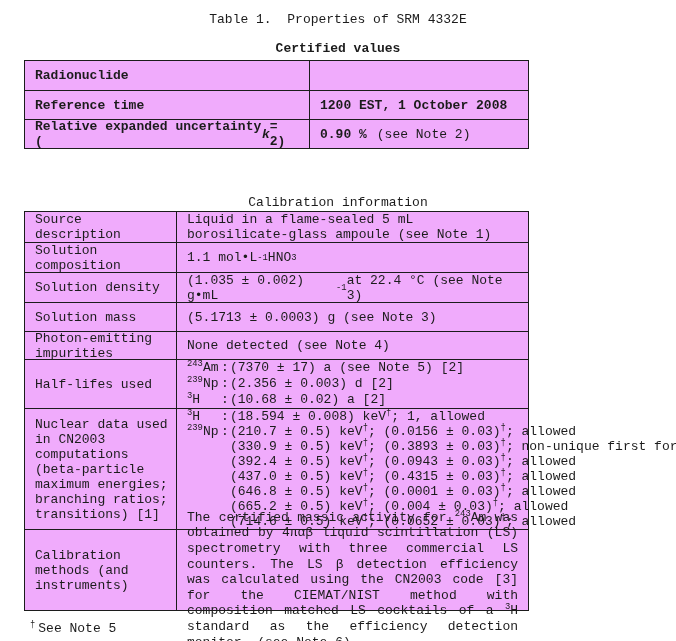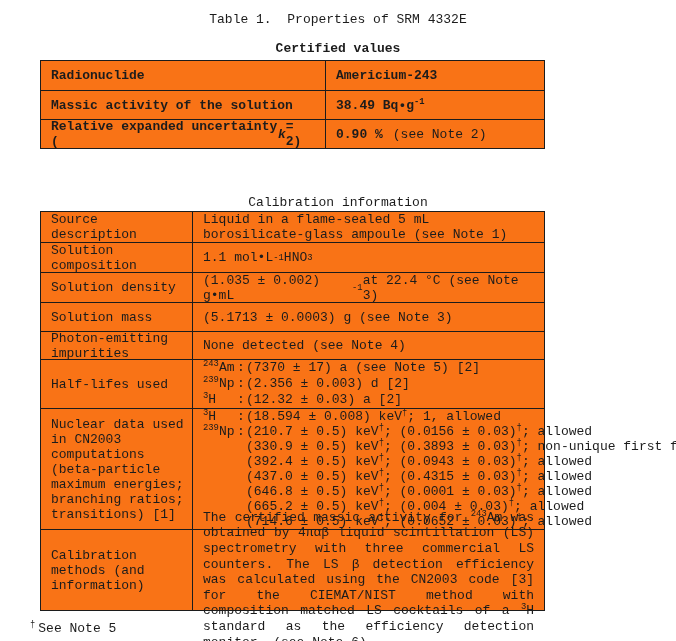"Radionuclide" .tbl { background: #f97316 -> #f0abfc; left: 40px -> 24px }
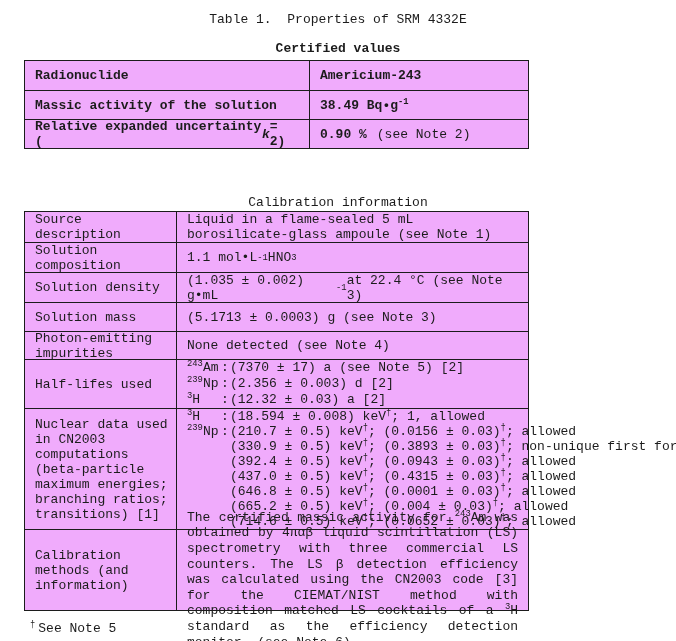"Americium-243" div.td { html: <div> <span>Americium-243</span> <span></span> </div> -> none }
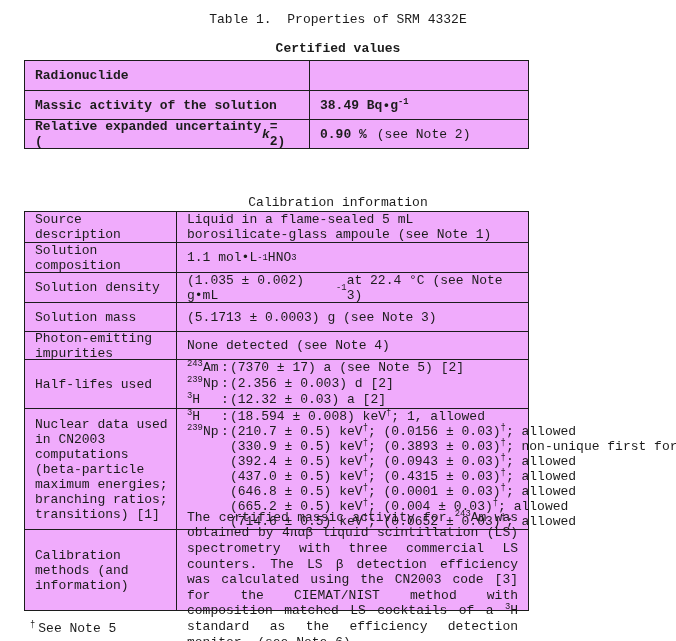"Reference time" div.tr { html: none -> <div> <div>Reference time</div> <div> <span>1200 EST, 1 October 2008</span> <span></span> </div> </div> }
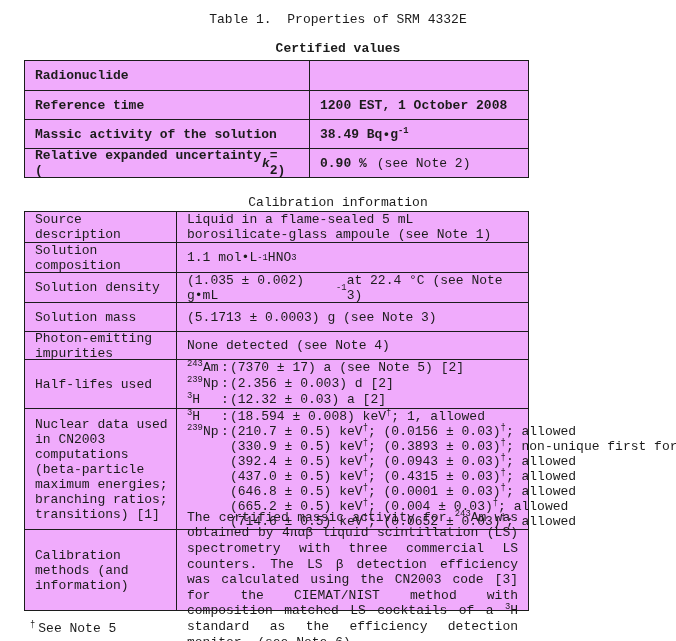"Massic activity of the solution" div.tr { html: <div> <div>Massic activity of the solution</div> <div> <span>38.49 Bq•g<sup>-1</sup></span> <span></span> </div> </div> -> none }
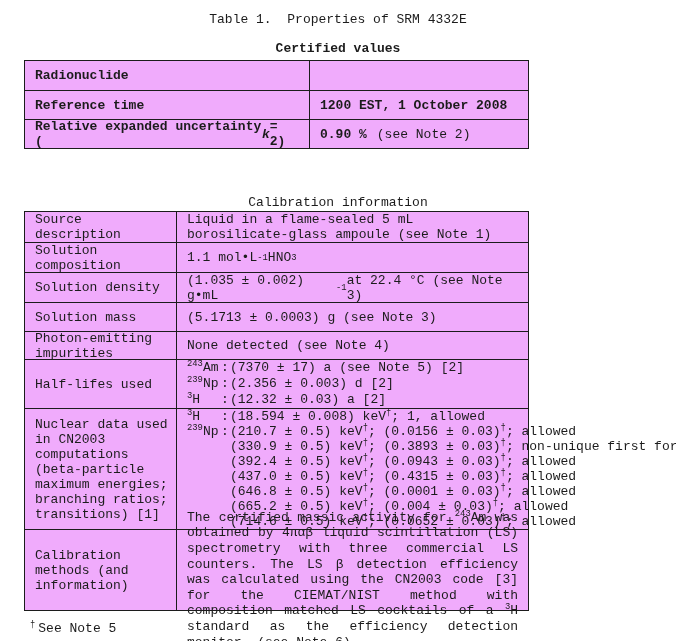"(12.32 ± 0.03) a [2]" span { text: 12.32 ± 0.03 -> 10.68 ± 0.02 }
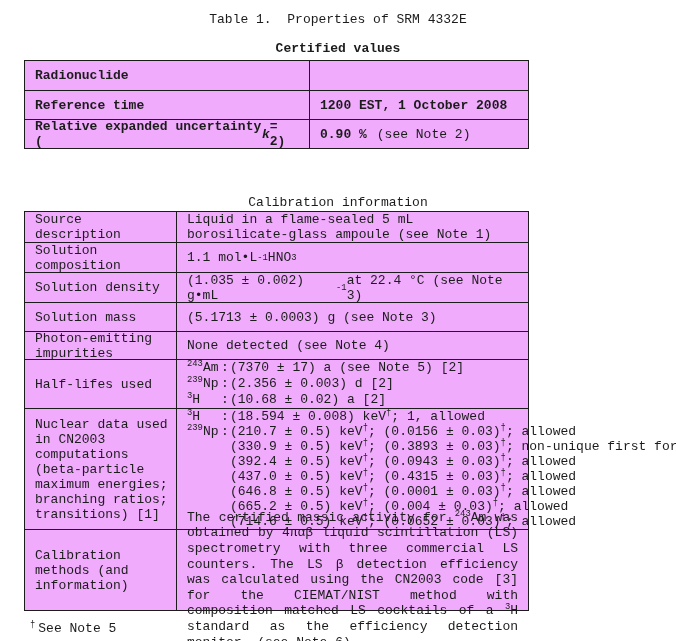"Calibration methods (and information)" div.td { text: information -> instruments }
